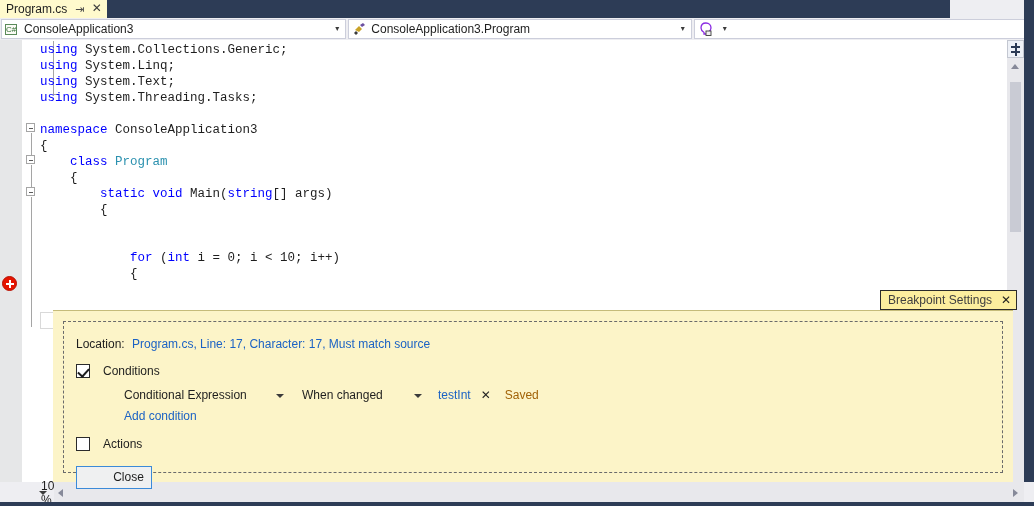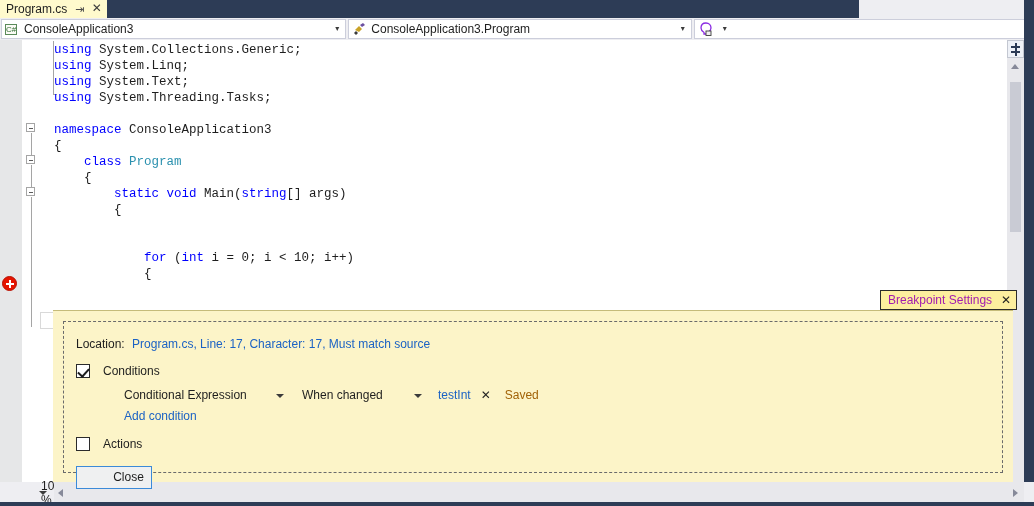"Program.cs" #tabstrip { width: 859px -> 950px }
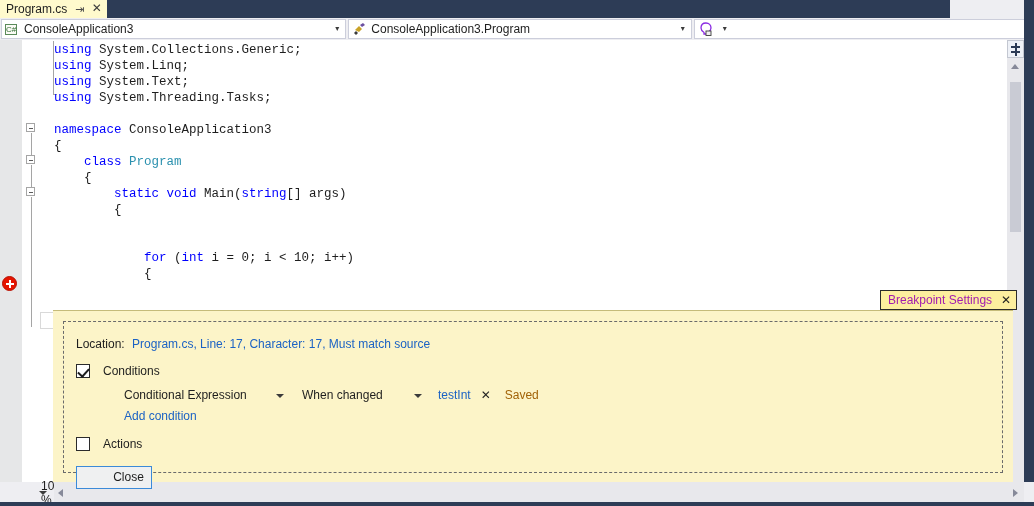"using System.Collections.Generic;" .code-line { left: 14px -> 0 }
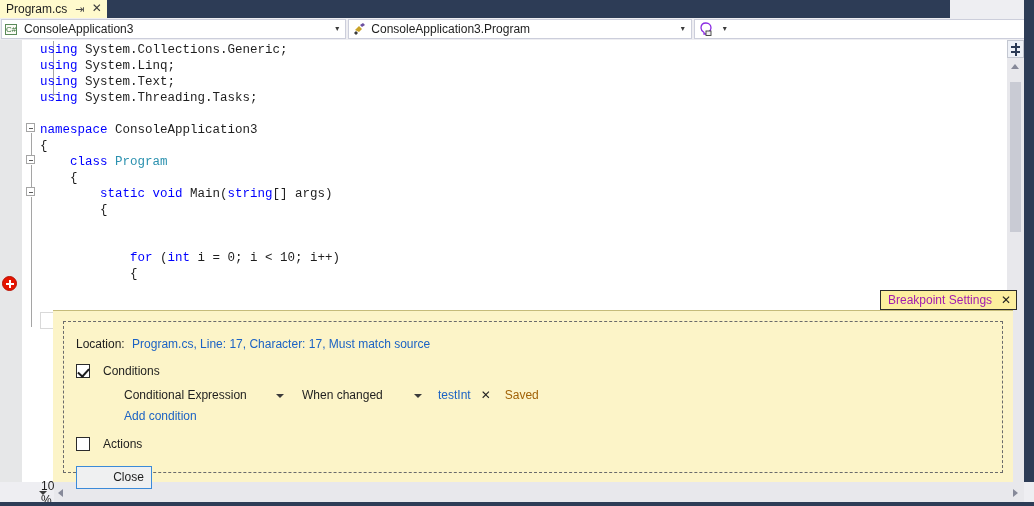"Breakpoint Settings" #bp-header .bp-title { color: #a21caf -> #404040 }
